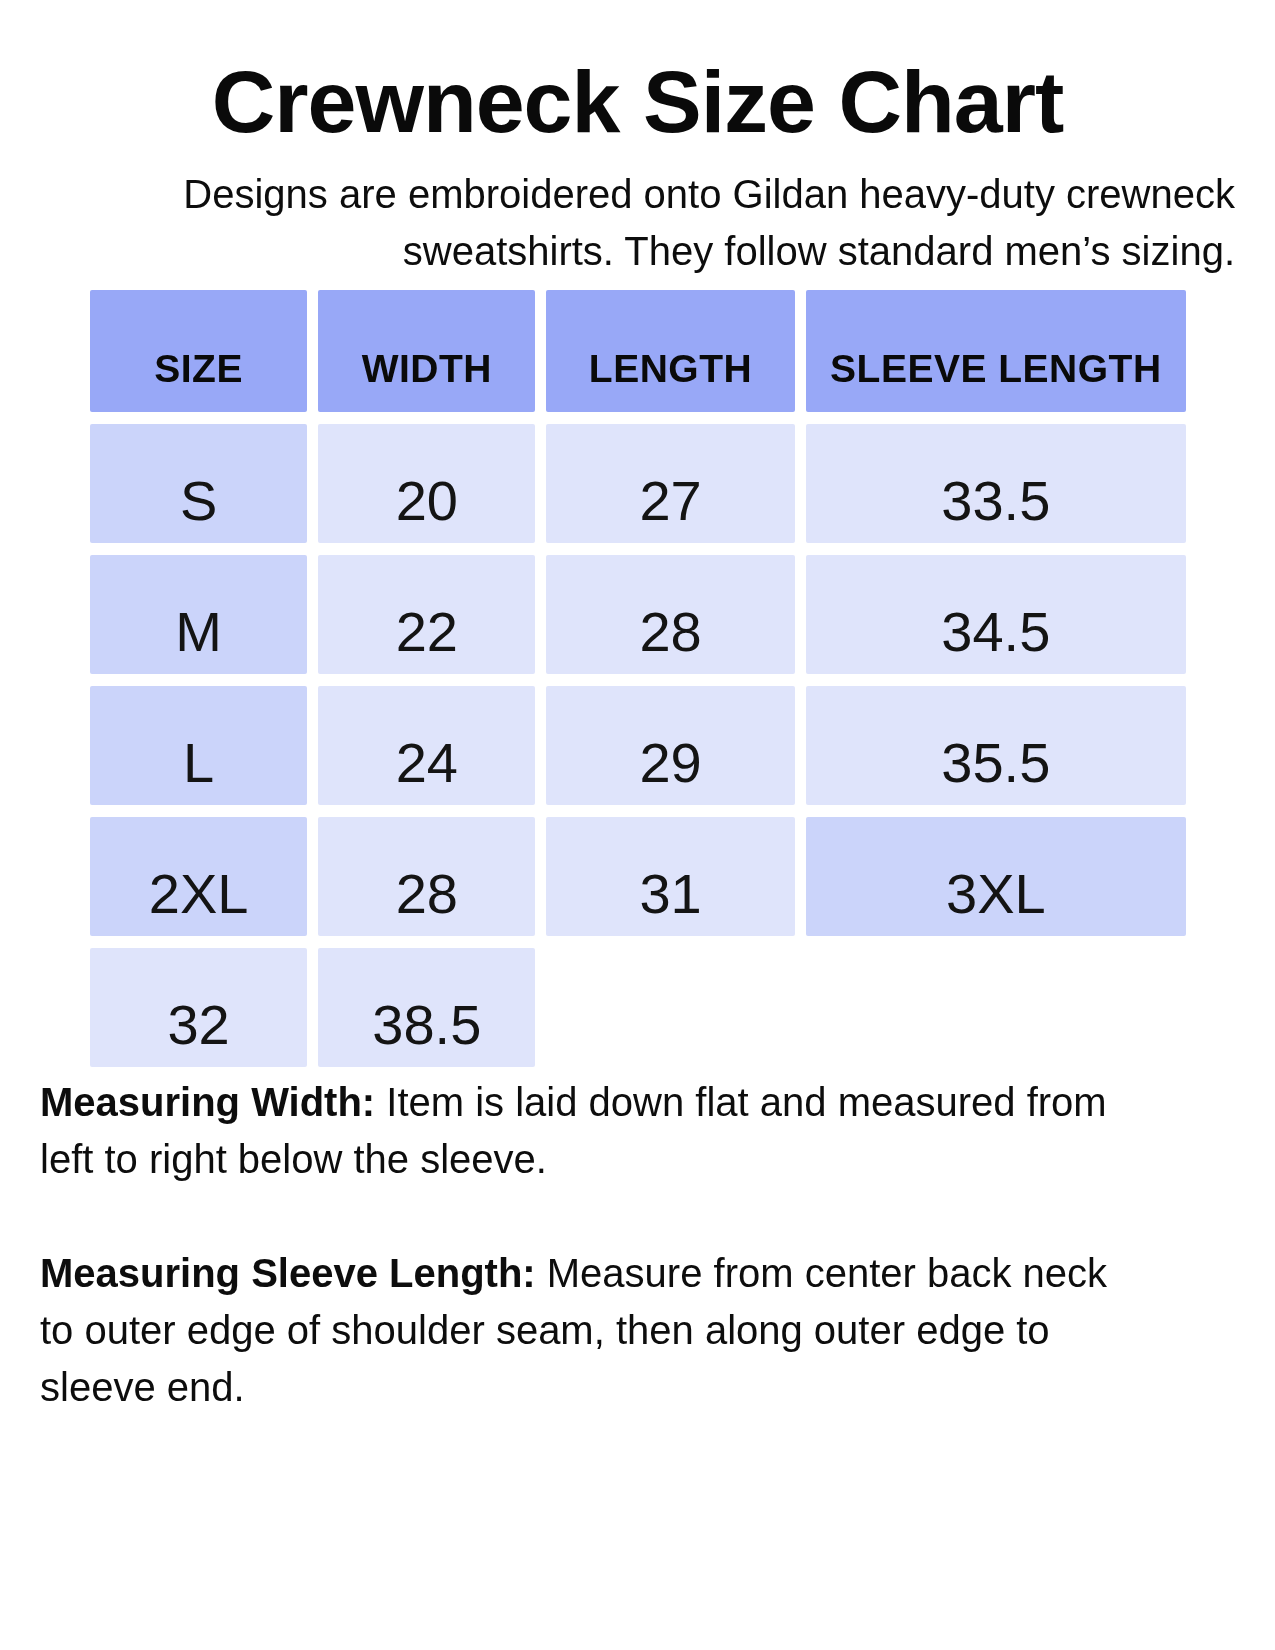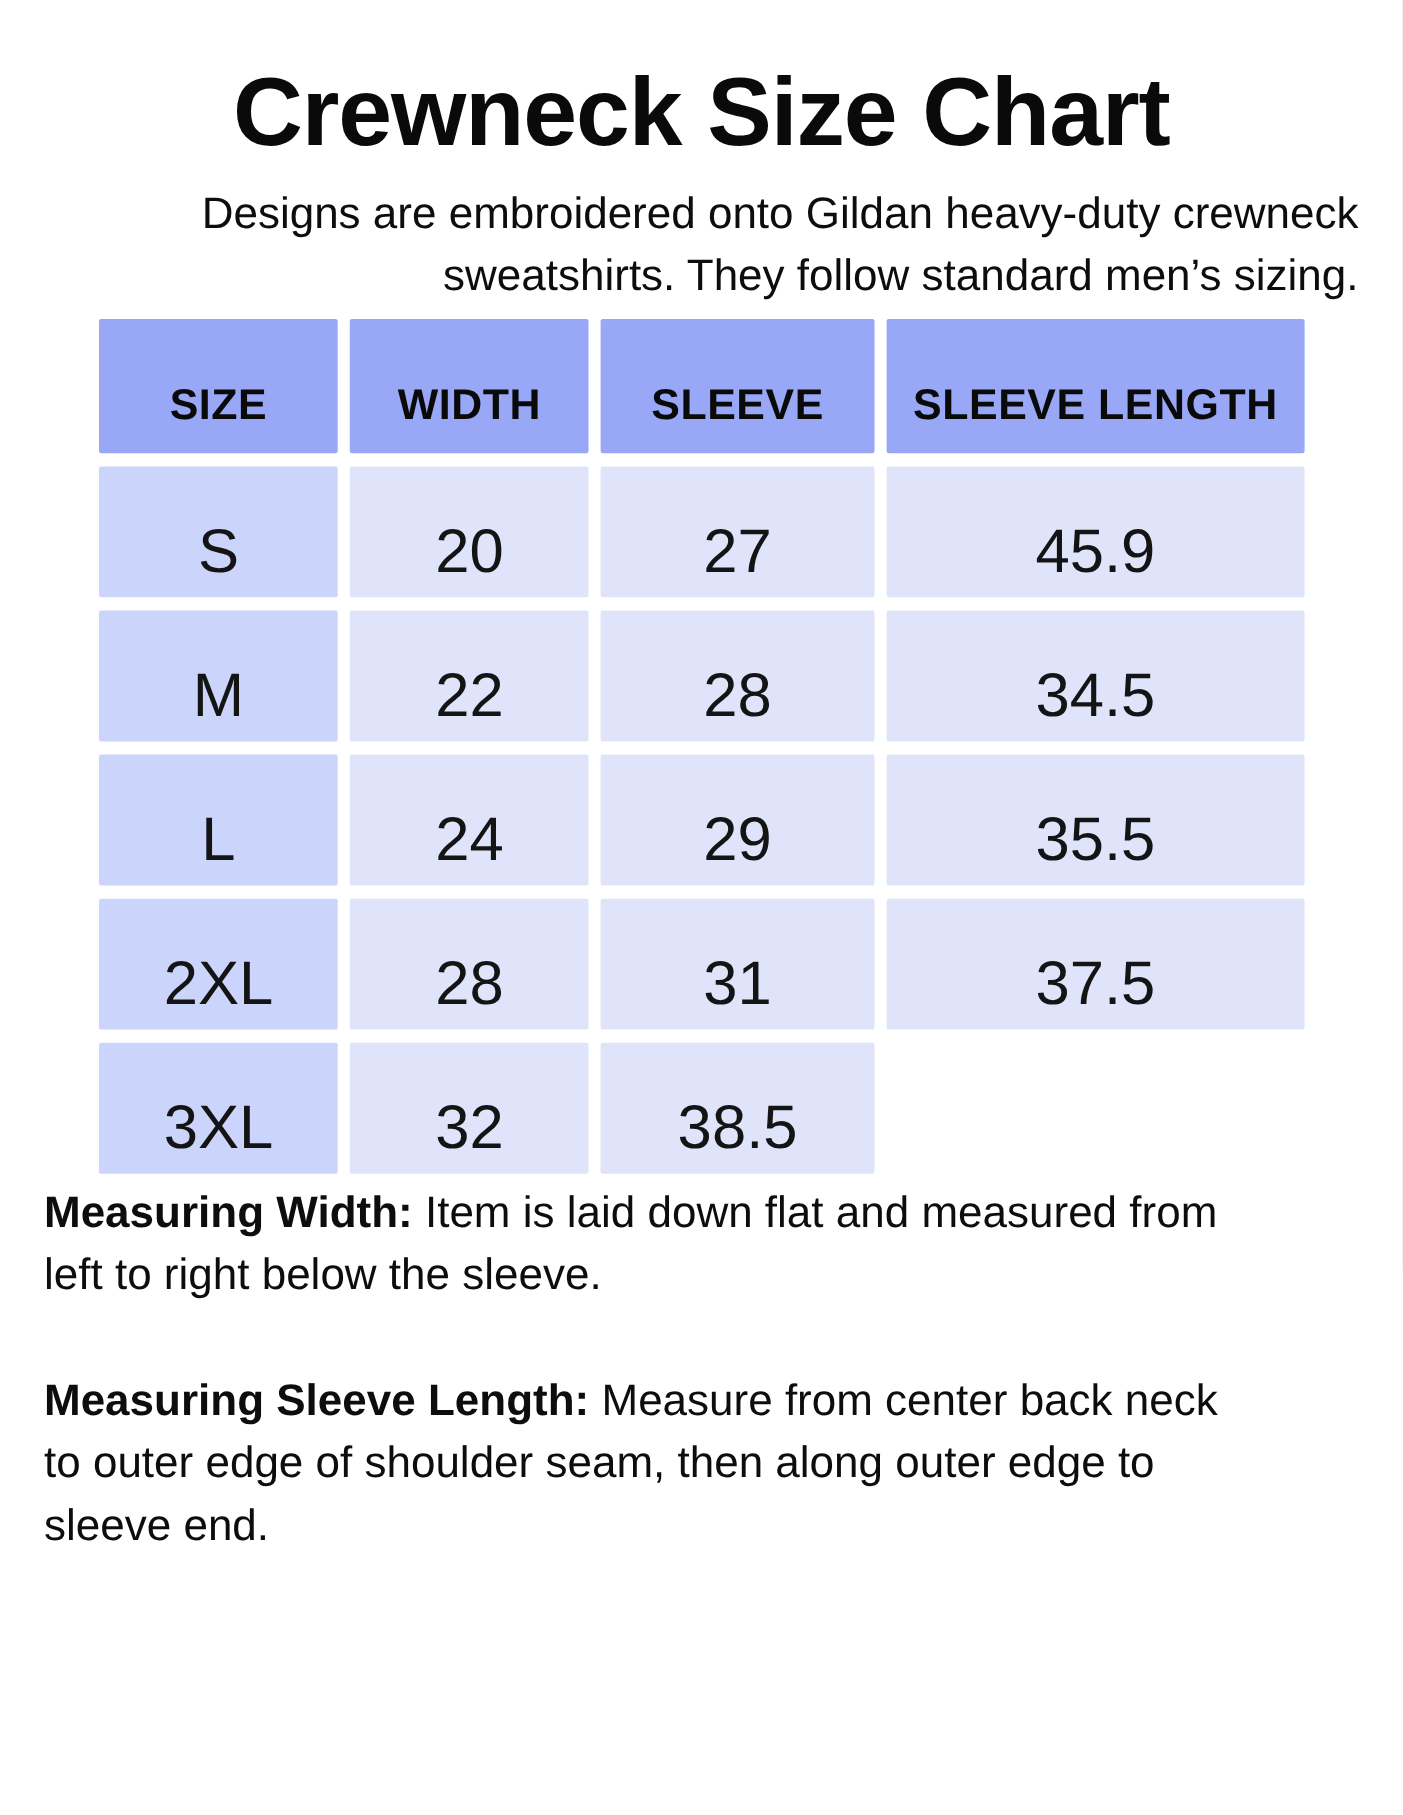"SLEEVE" div.cell { text: SLEEVE -> LENGTH }
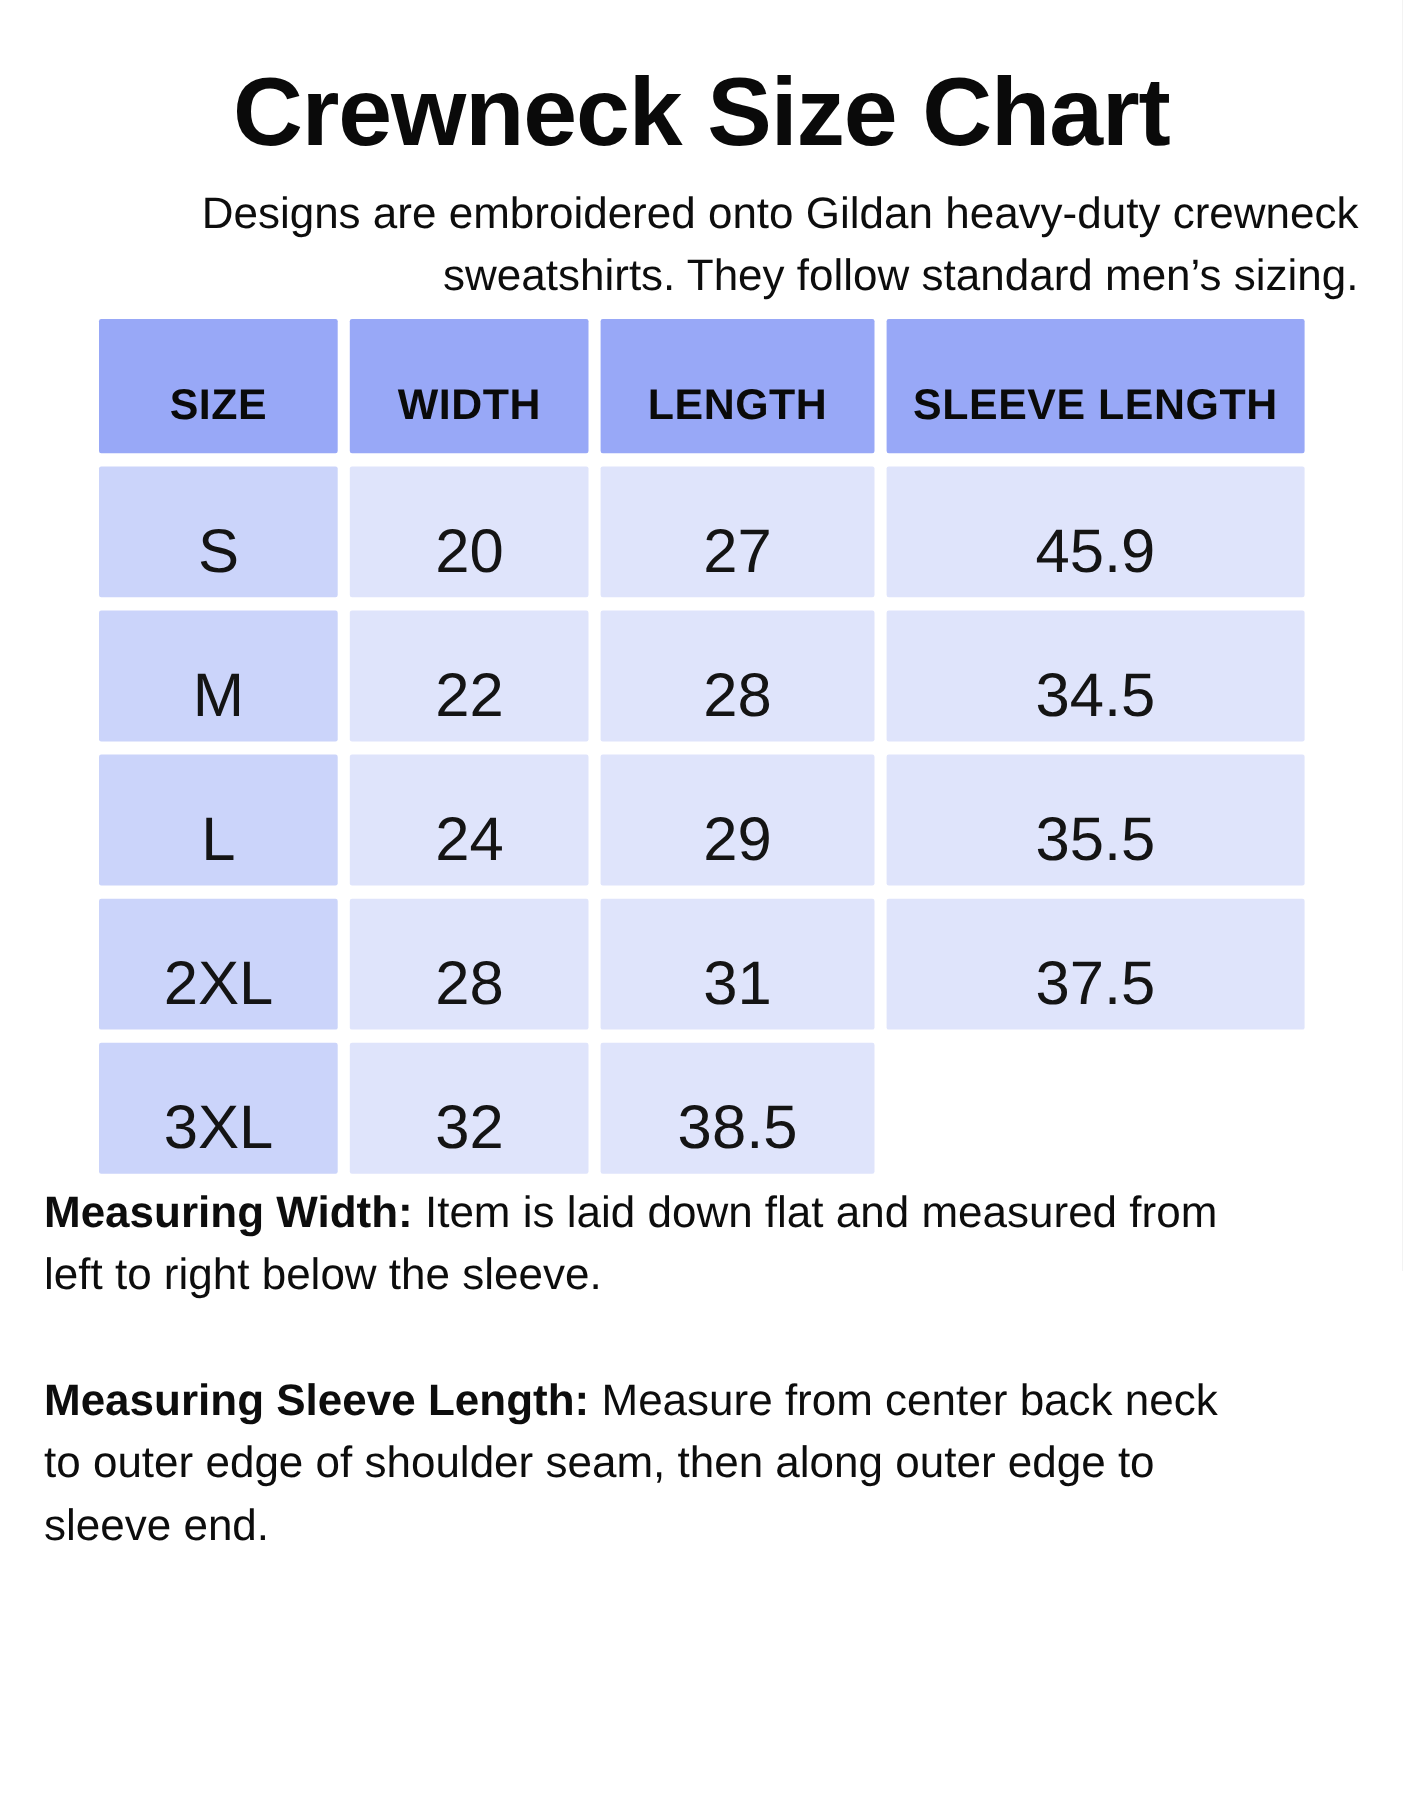"45.9" div.cell { text: 45.9 -> 33.5 }
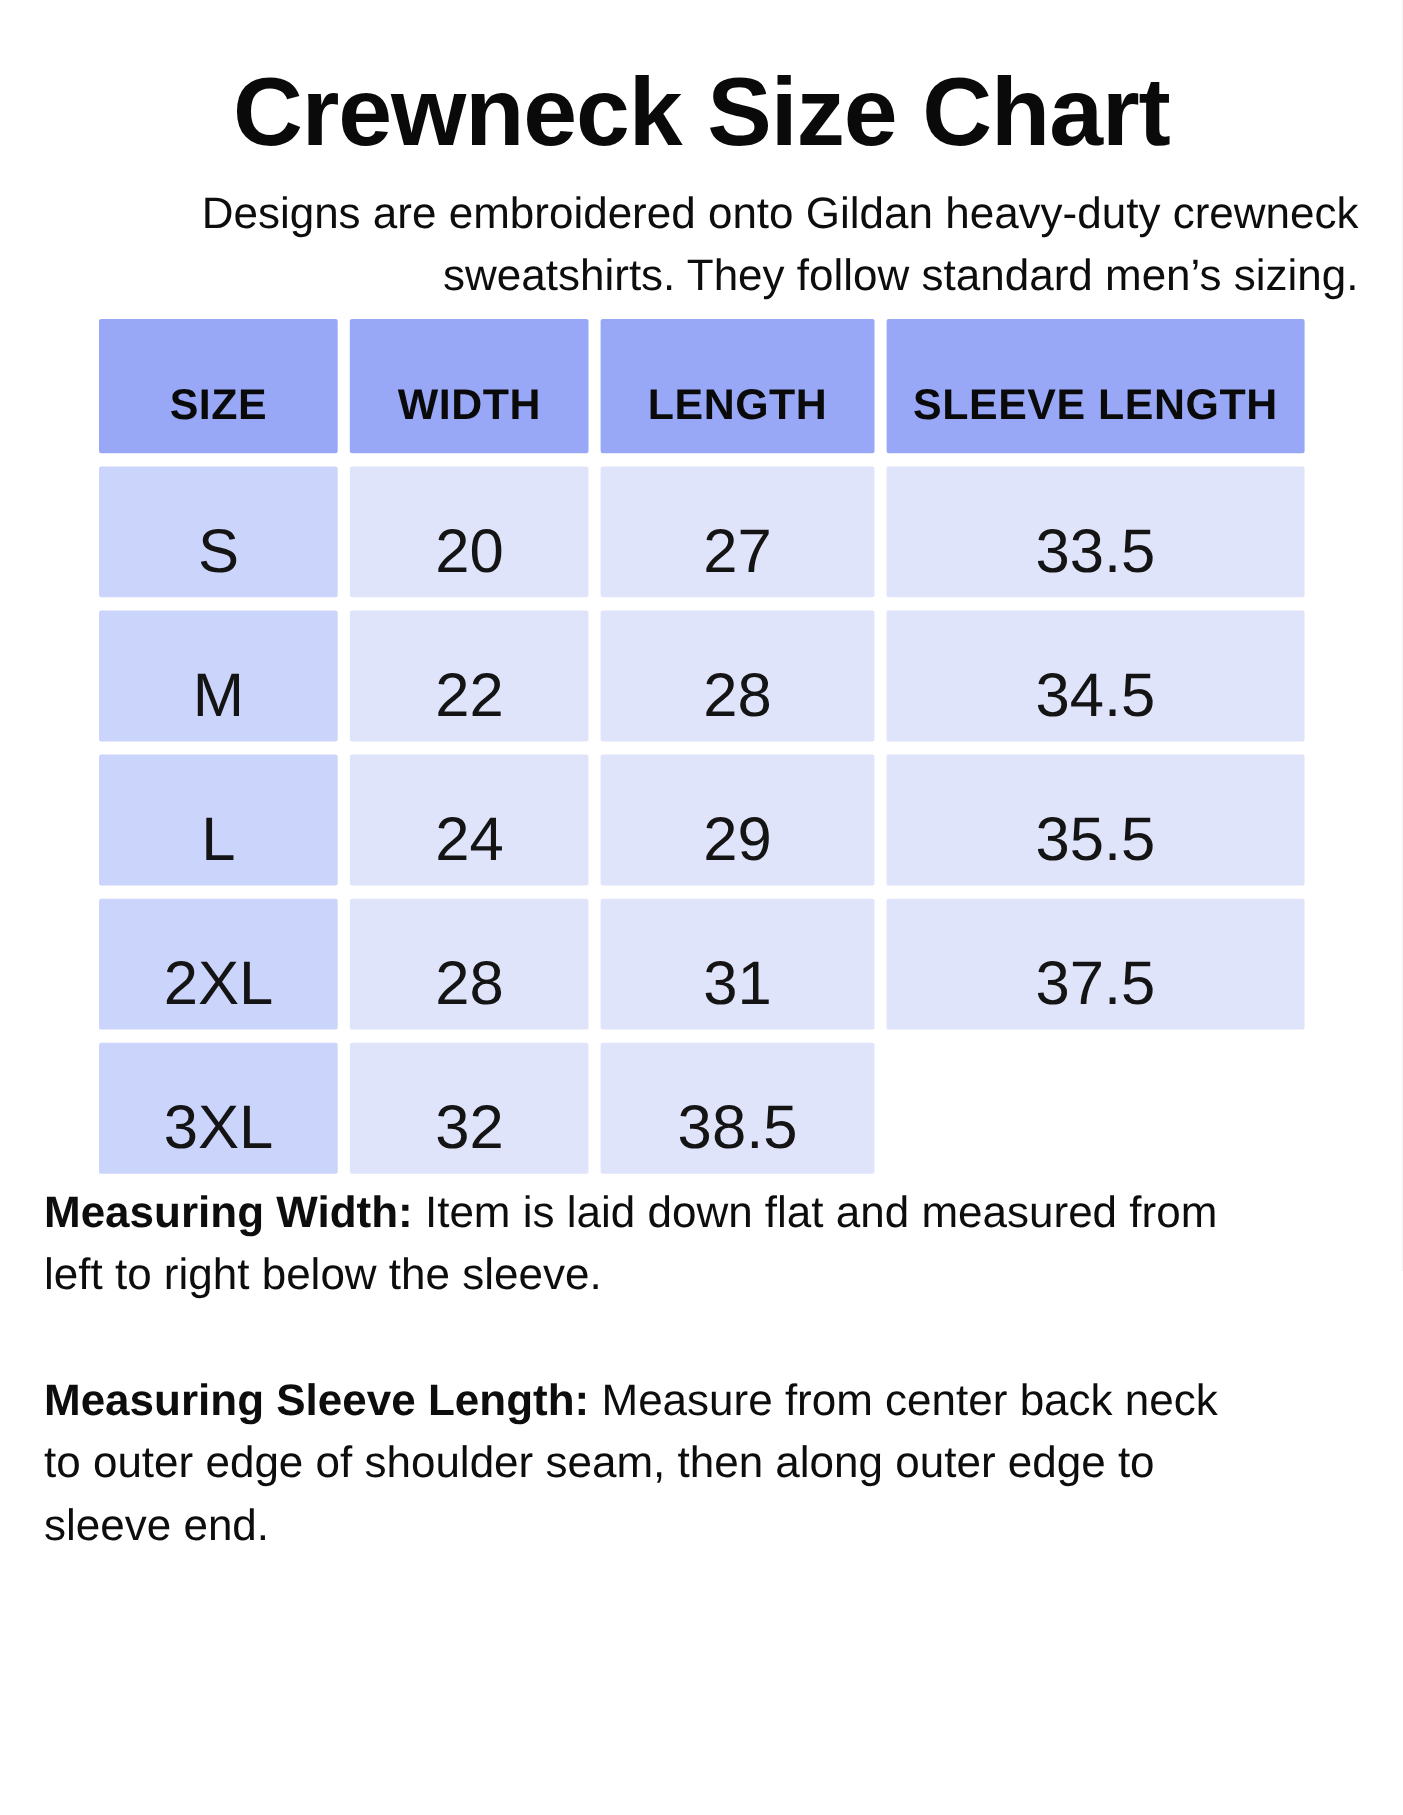"37.5" div.cell { html: <div>37.5</div> -> none }
